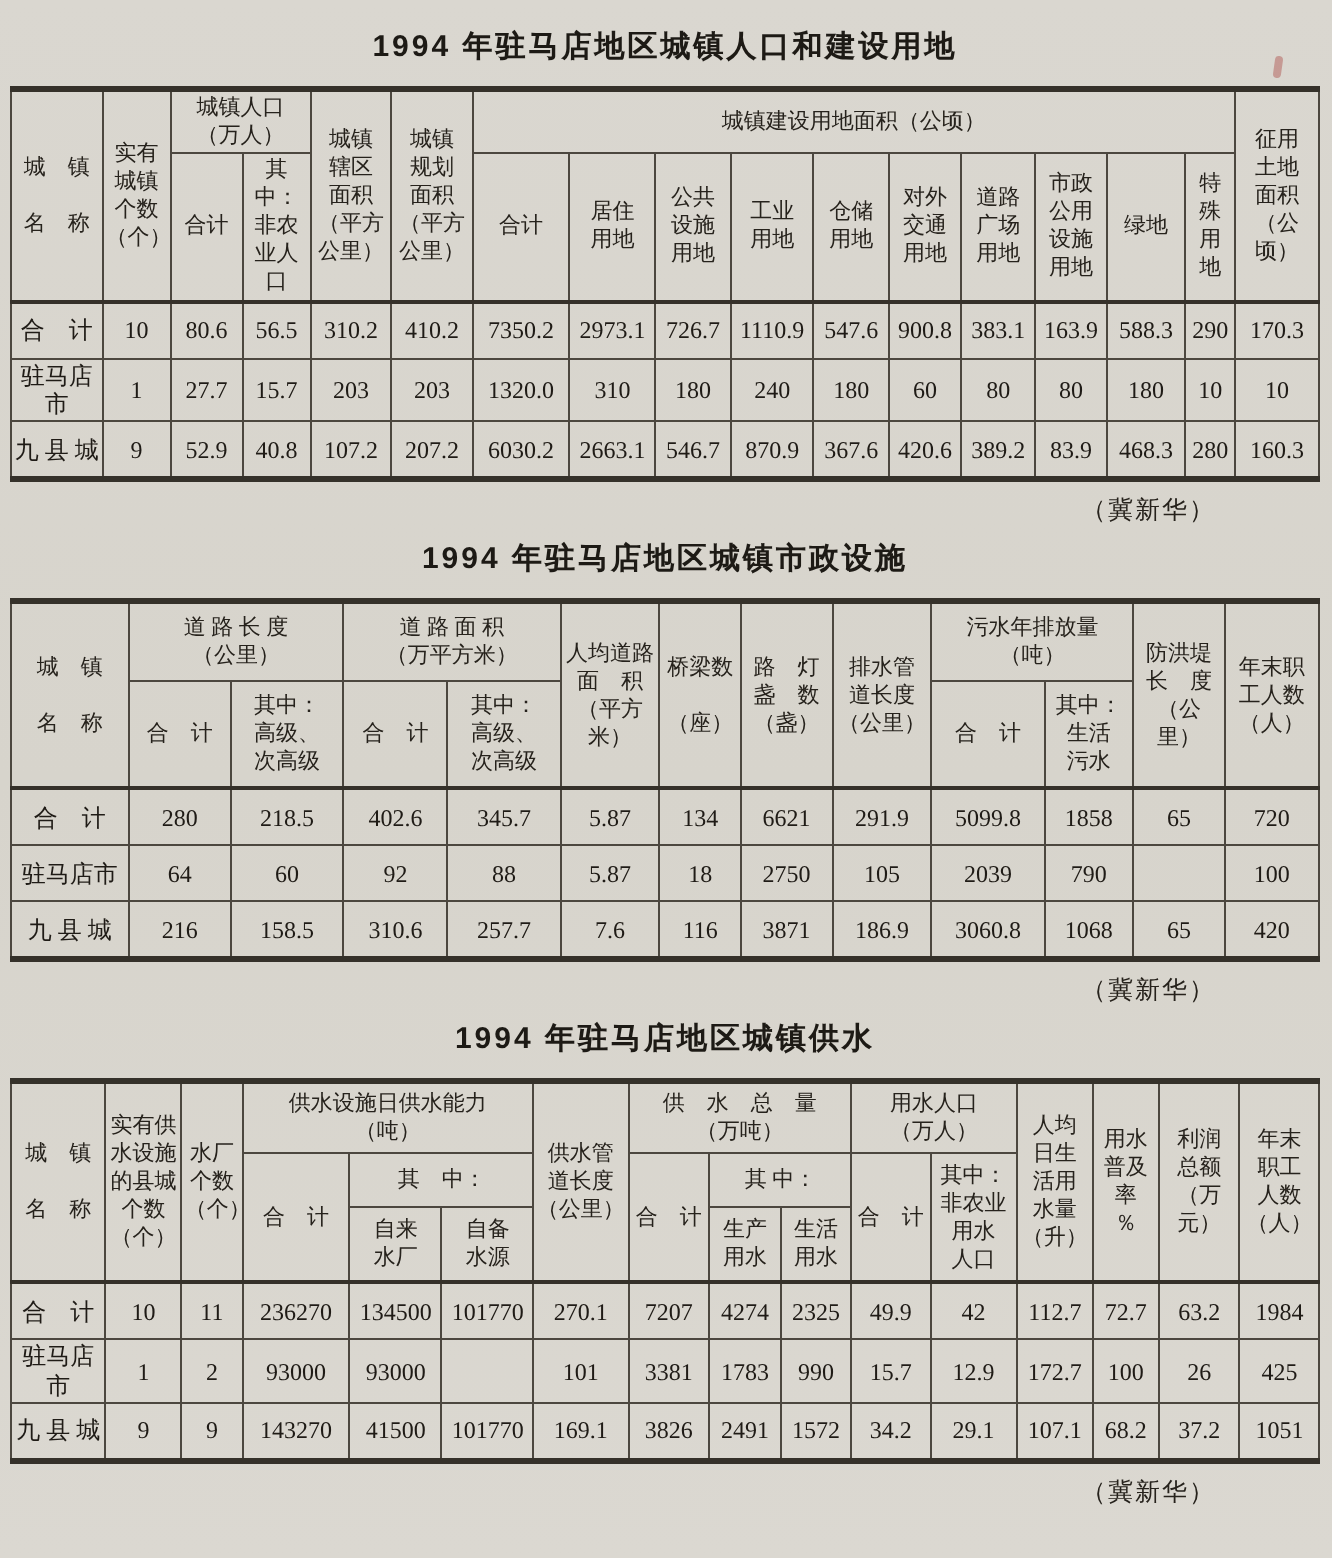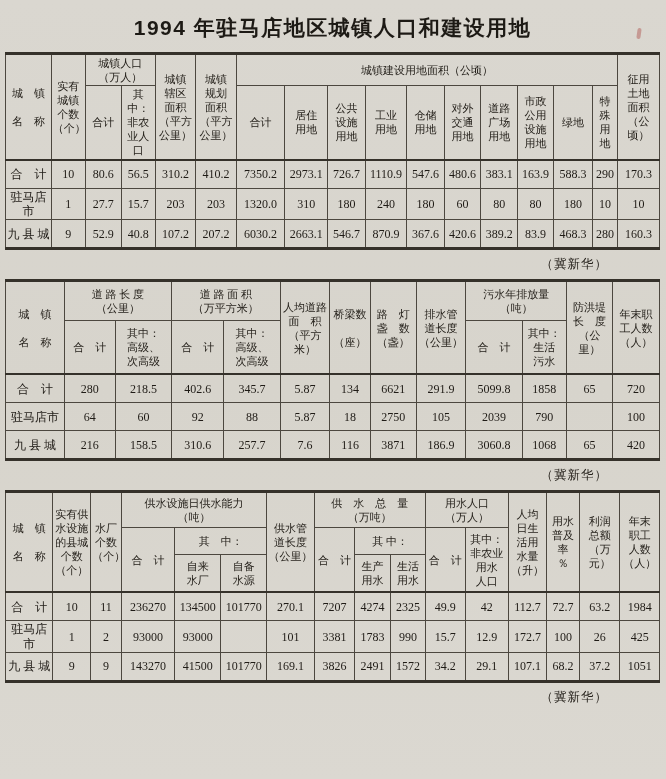"1994 年驻马店地区城镇人口和建设用地" .tbl-title { font-size: 21px -> 15px }
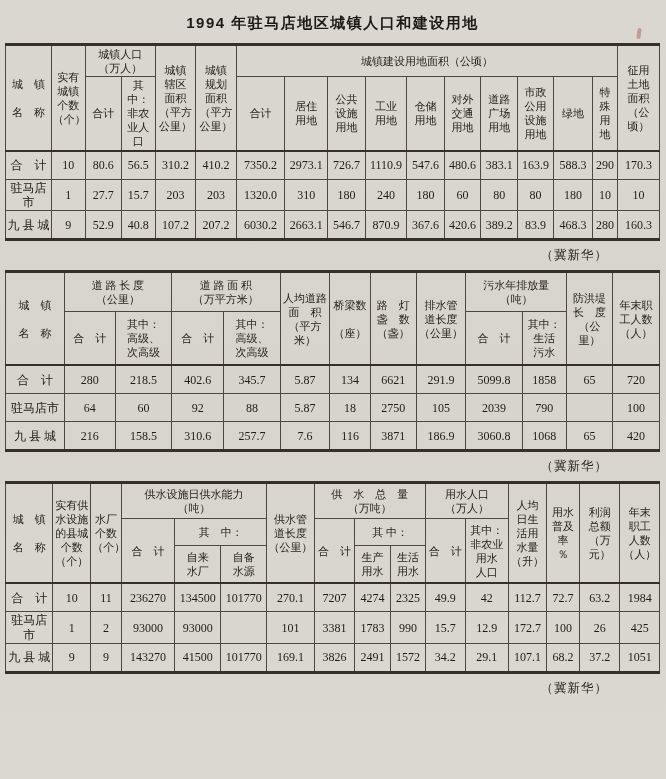"480.6" td { text: 480.6 -> 900.8 }
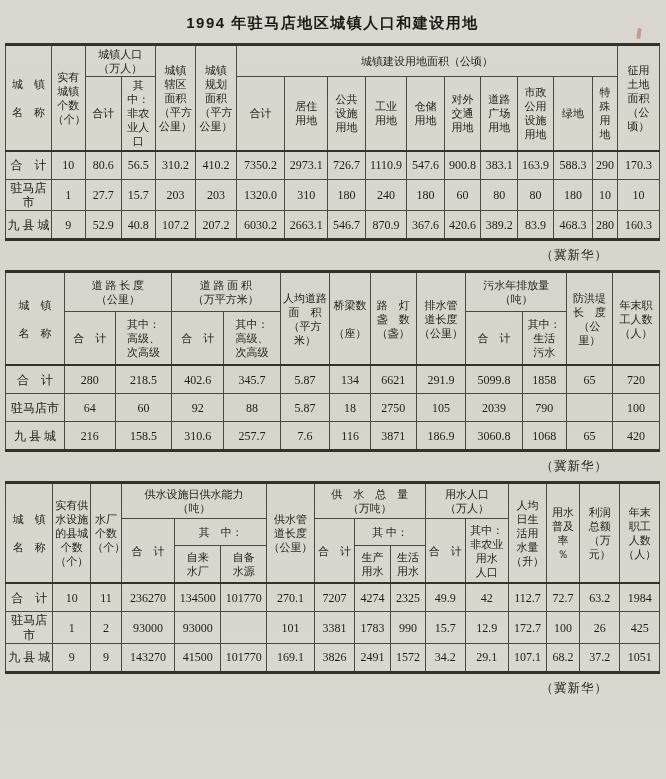"1994 年驻马店地区城镇市政设施" h2.tbl-title { html: none -> <h2>1994 年驻马店地区城镇市政设施</h2> }
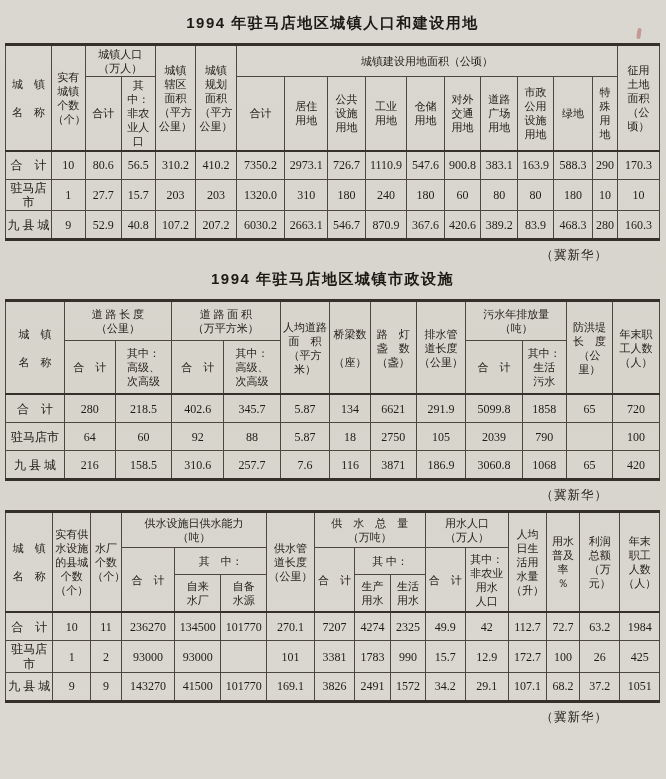"1994 年驻马店地区城镇供水" h2.tbl-title { html: none -> <h2>1994 年驻马店地区城镇供水</h2> }
